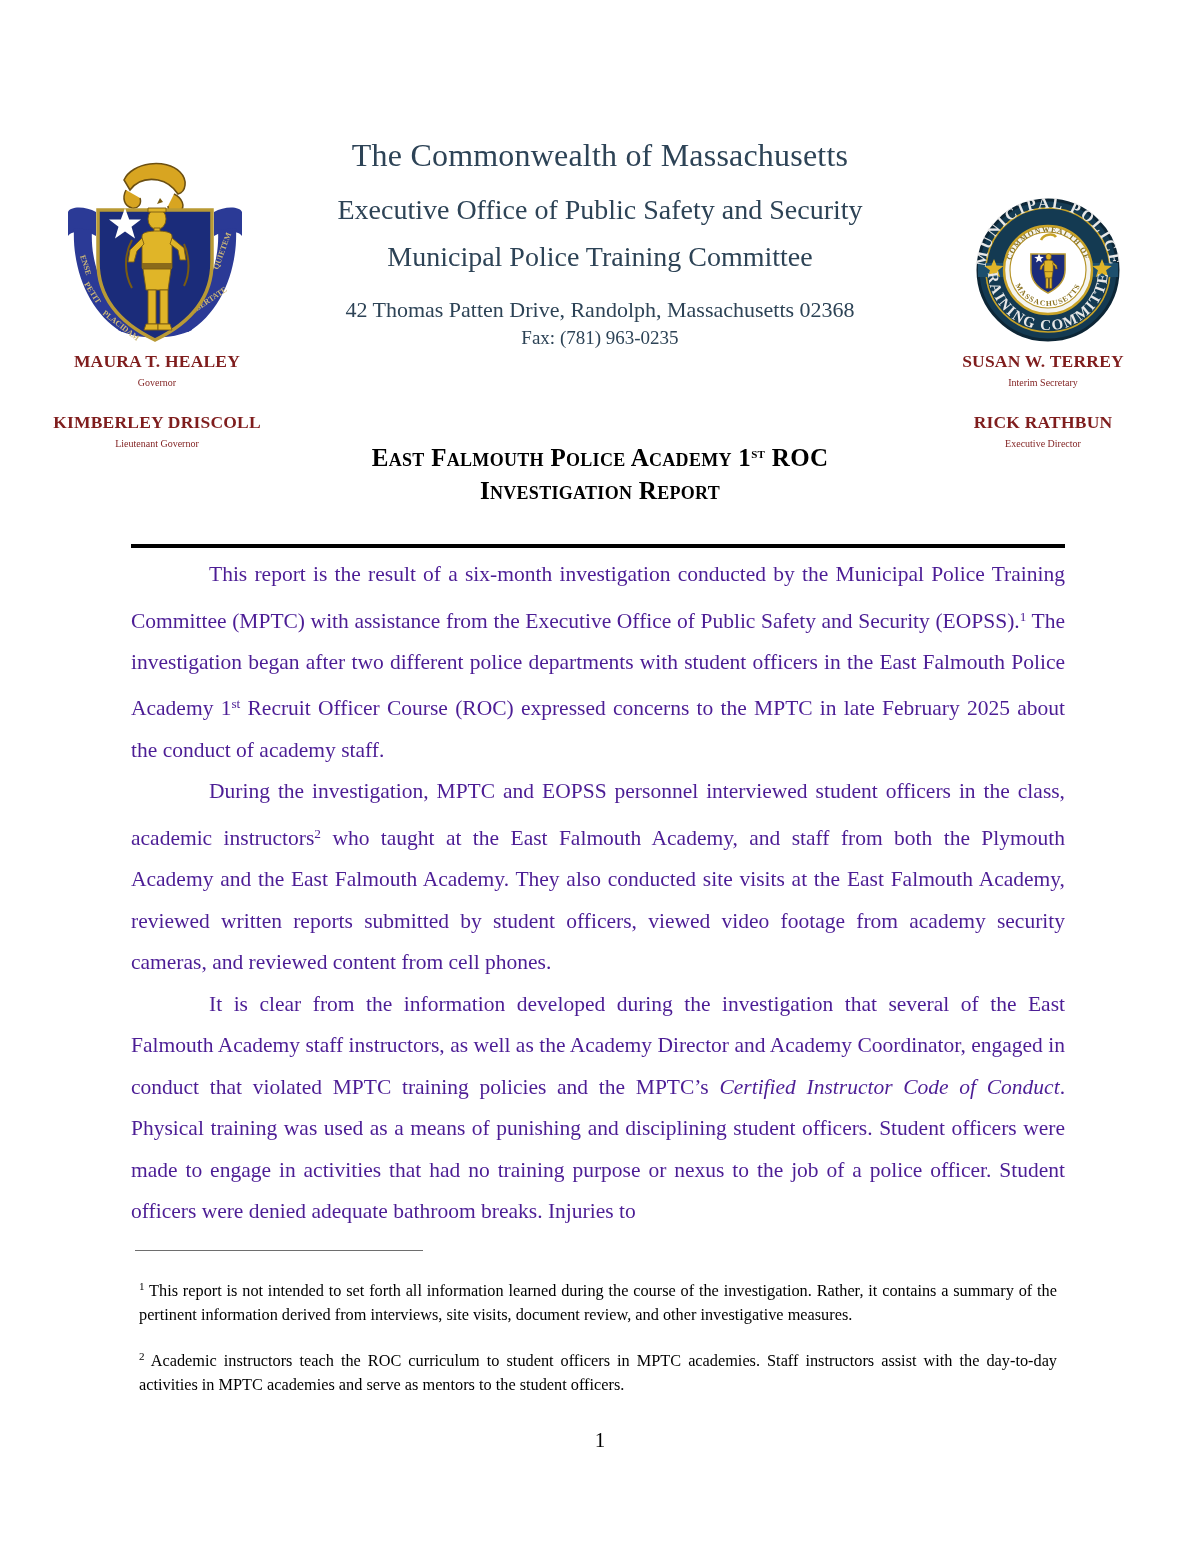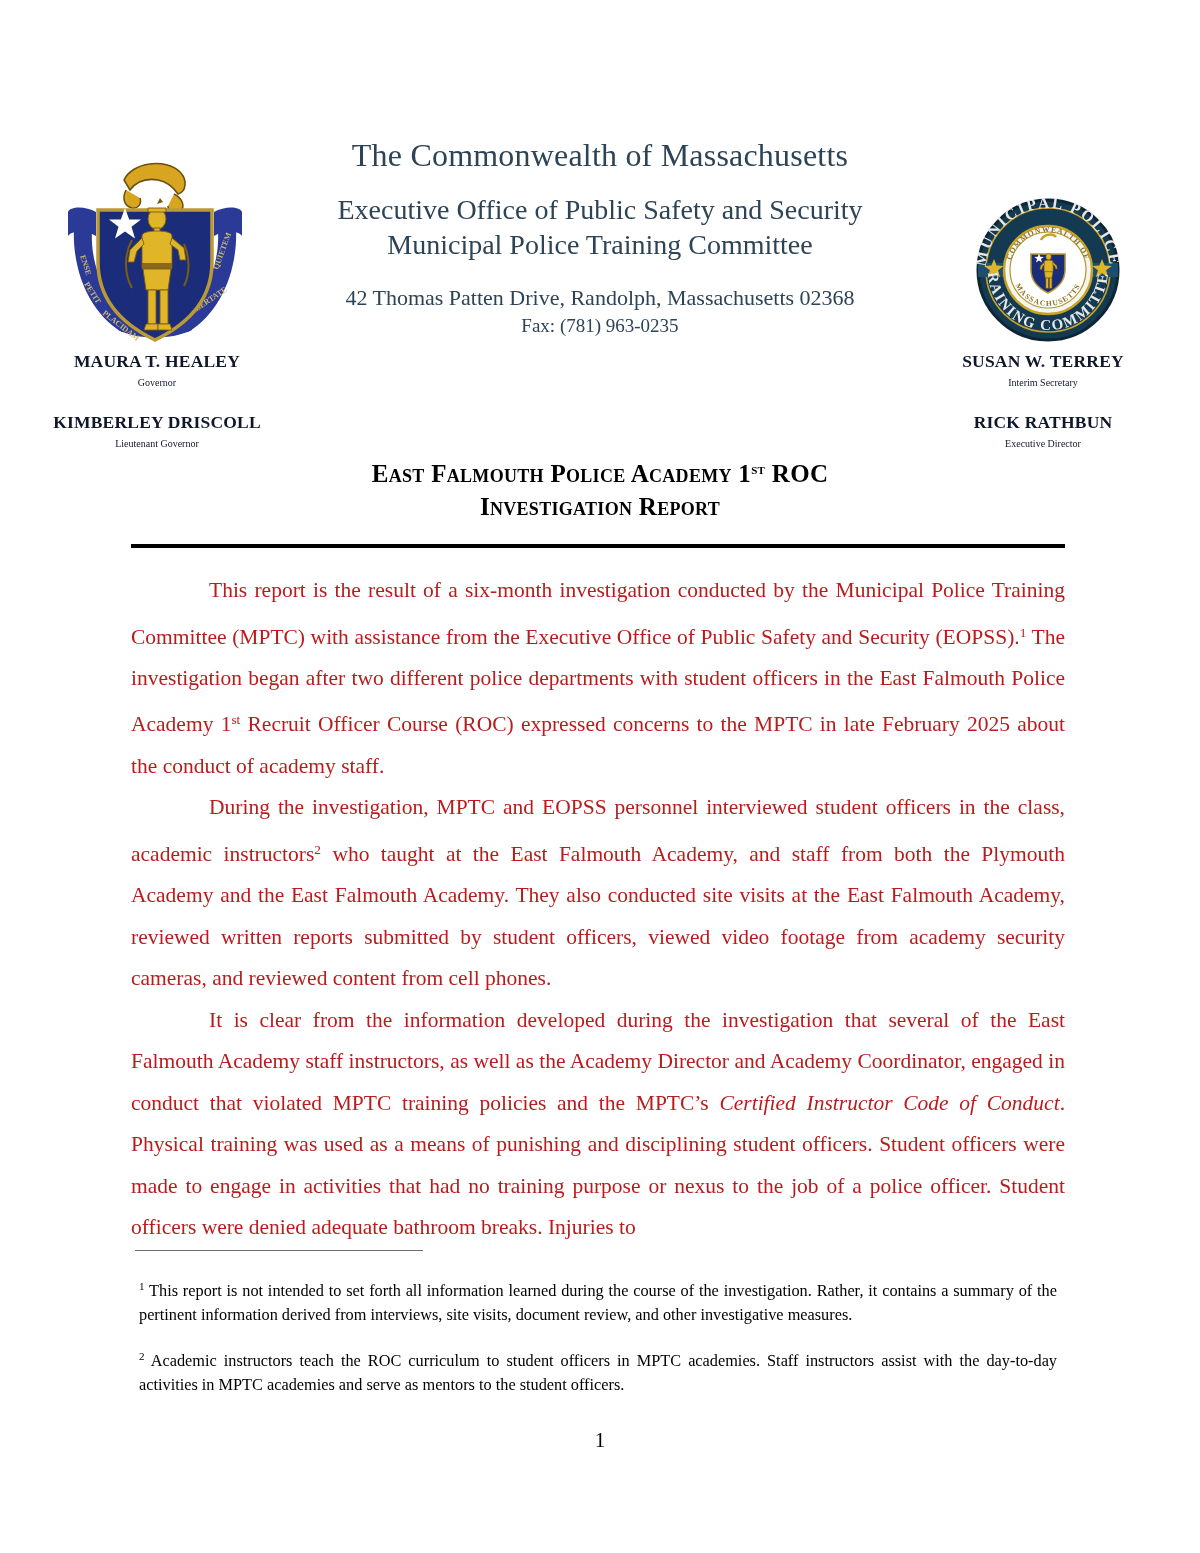"Municipal Police Training Committee" .hc-line3 { margin-top: none -> 12px }
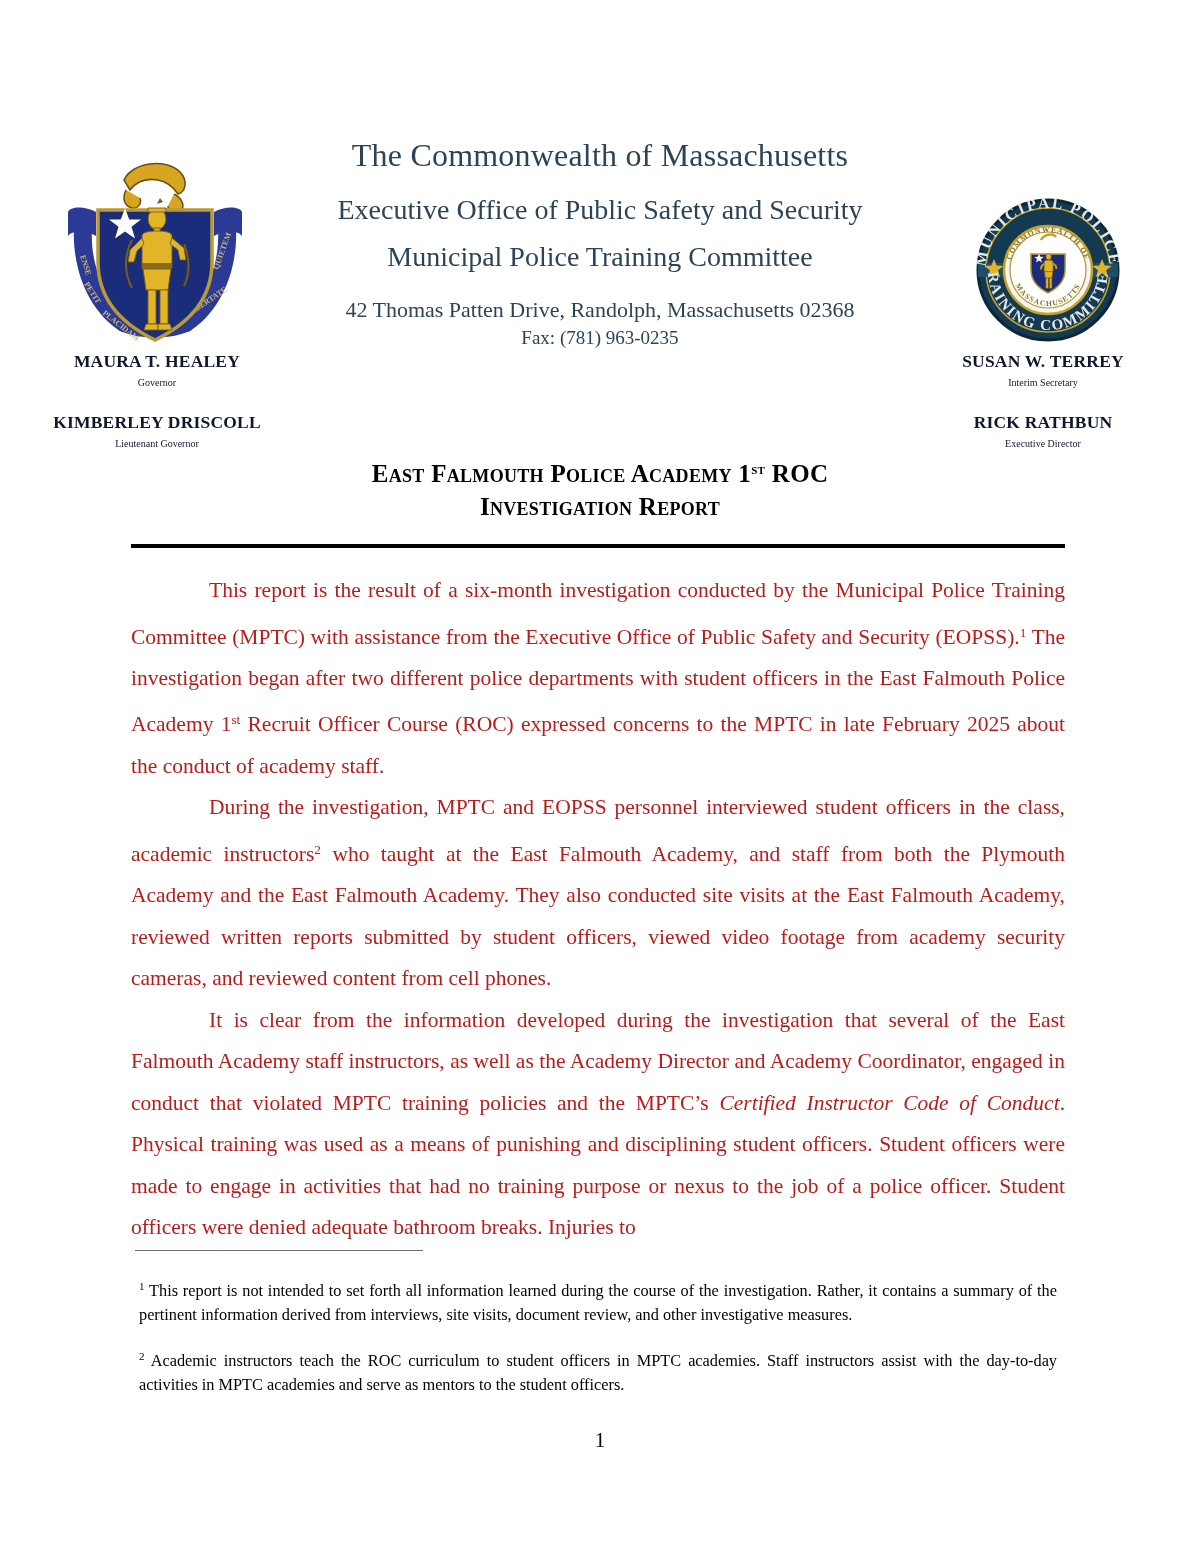"MAURA T. HEALEY" .name-block { color: #0f172a -> #7f1d1d }
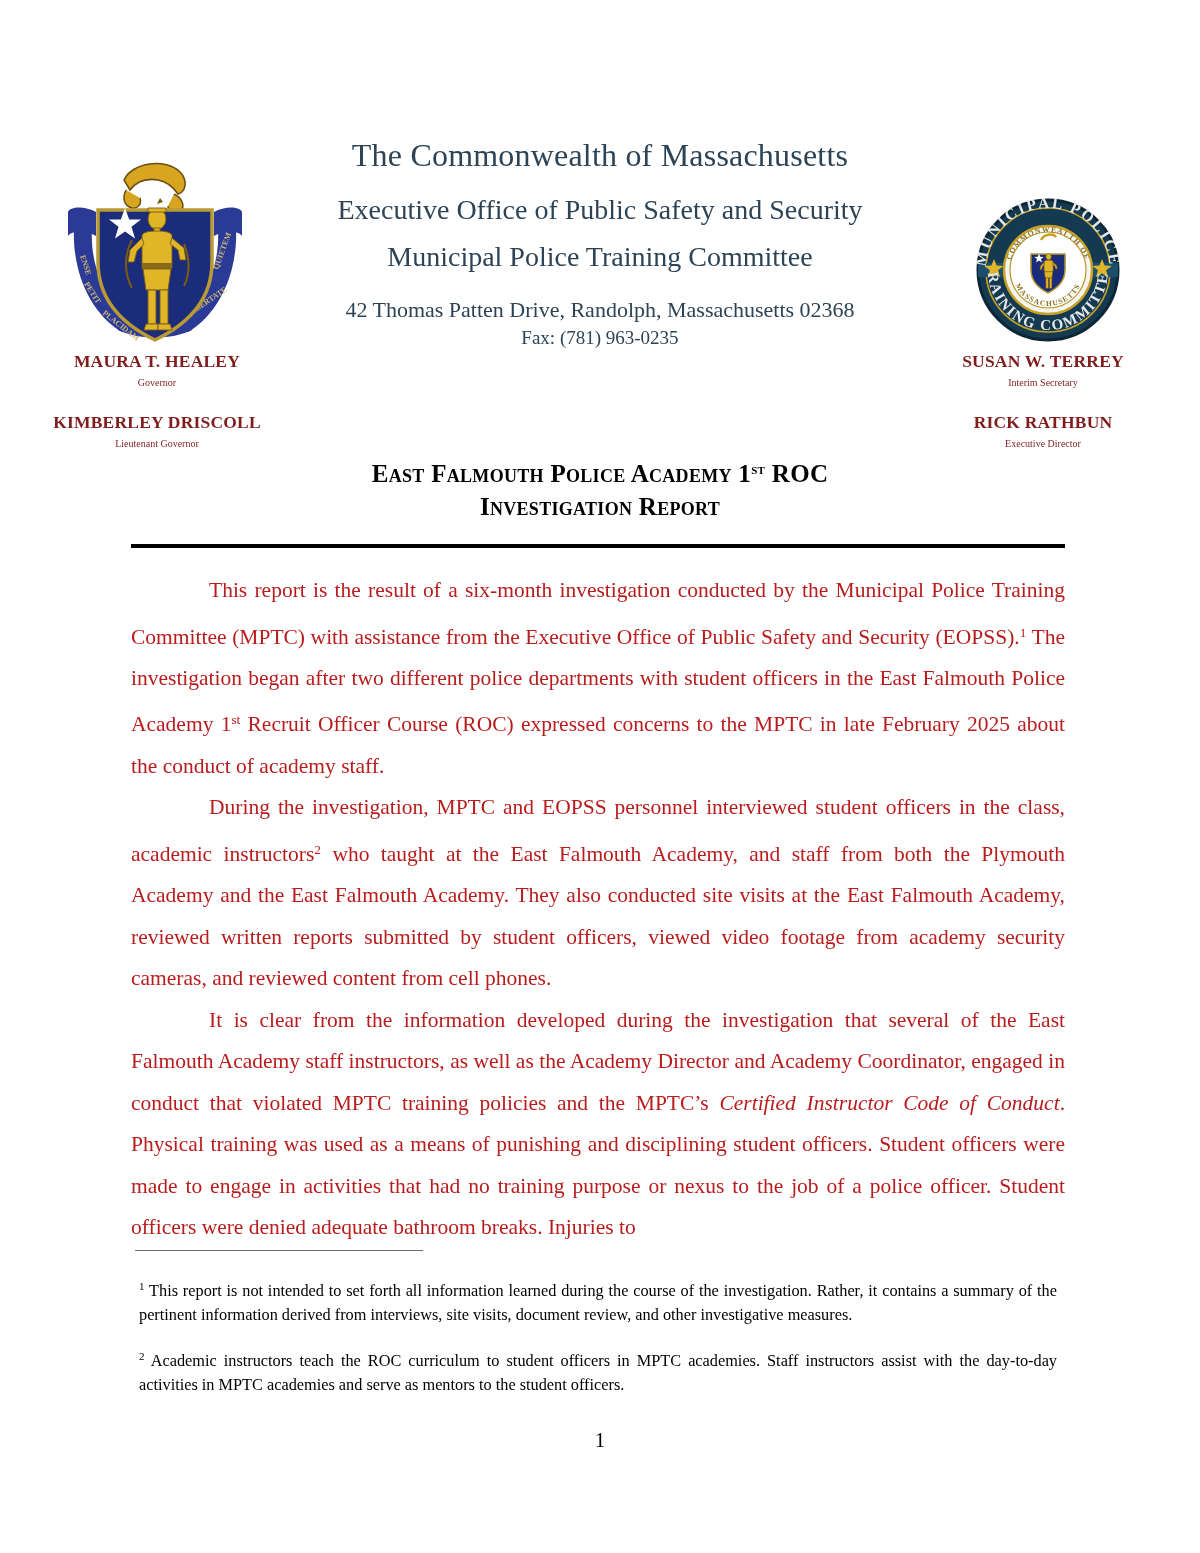"East Falmouth Police Academy 1st" .report-title { top: 452px -> 436px }
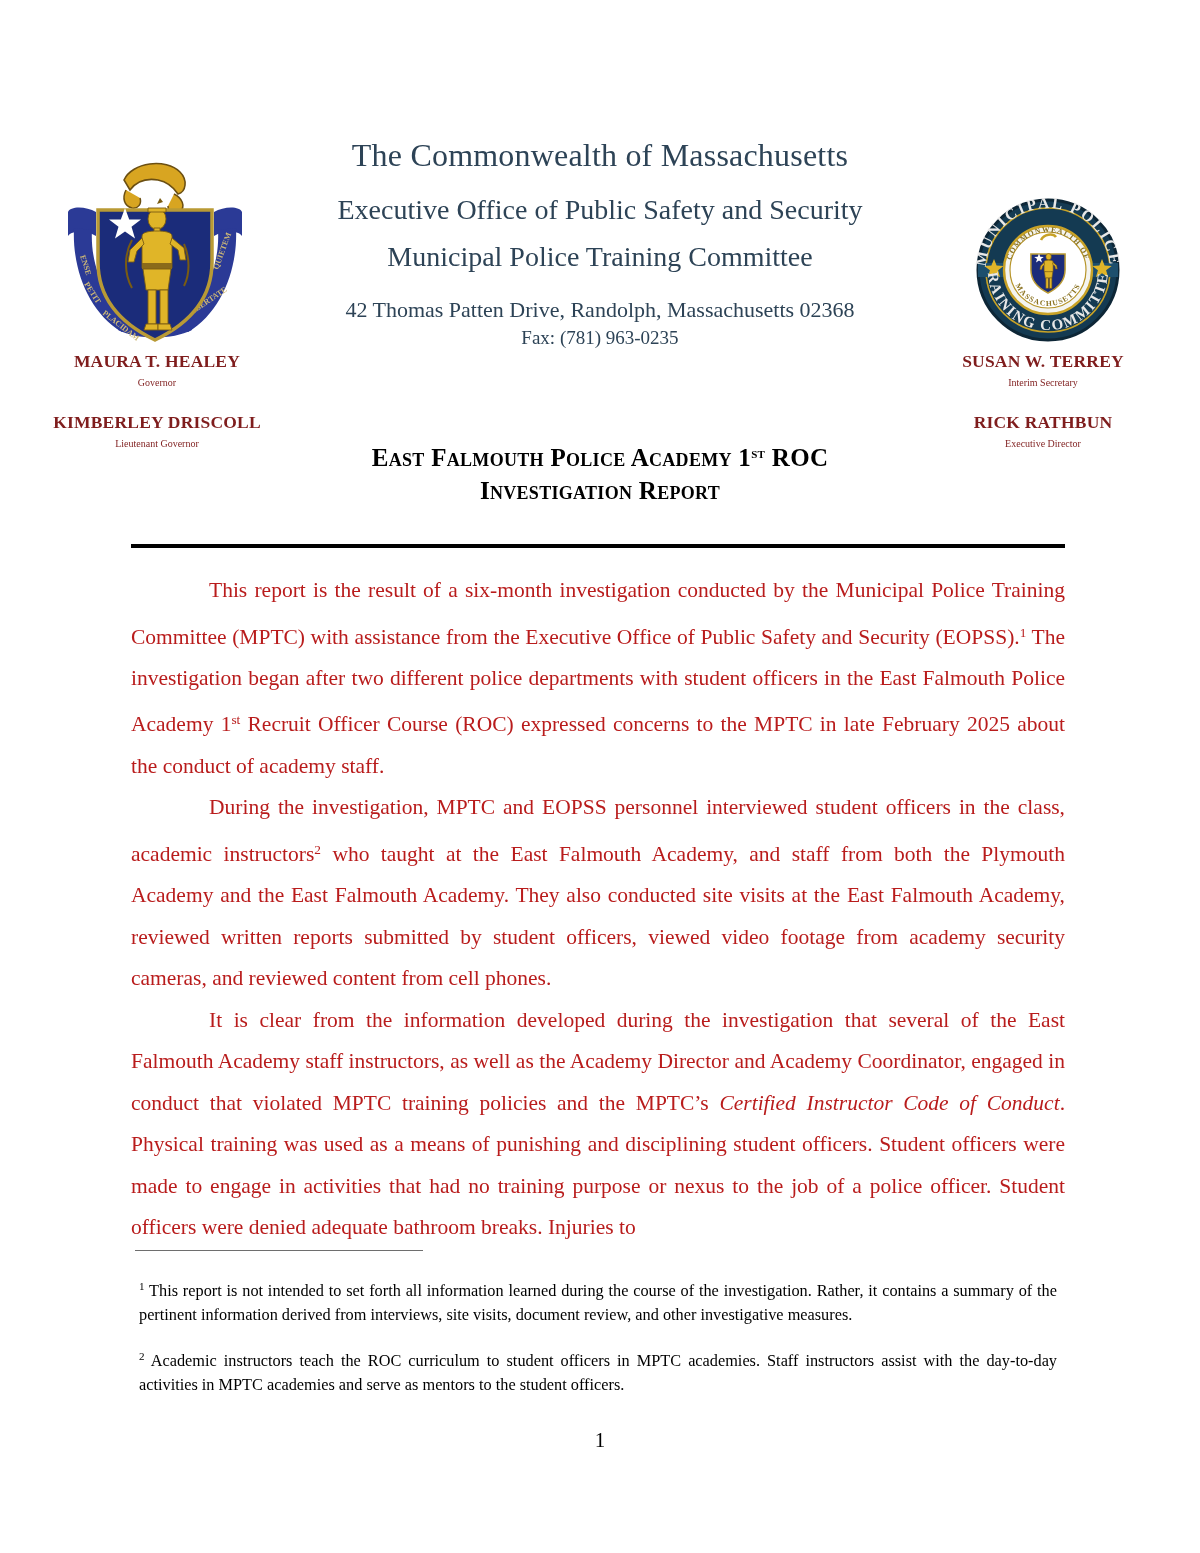"This report is the result" .body-text { color: #b91c1c -> #4c1d95; top: 570px -> 554px }
